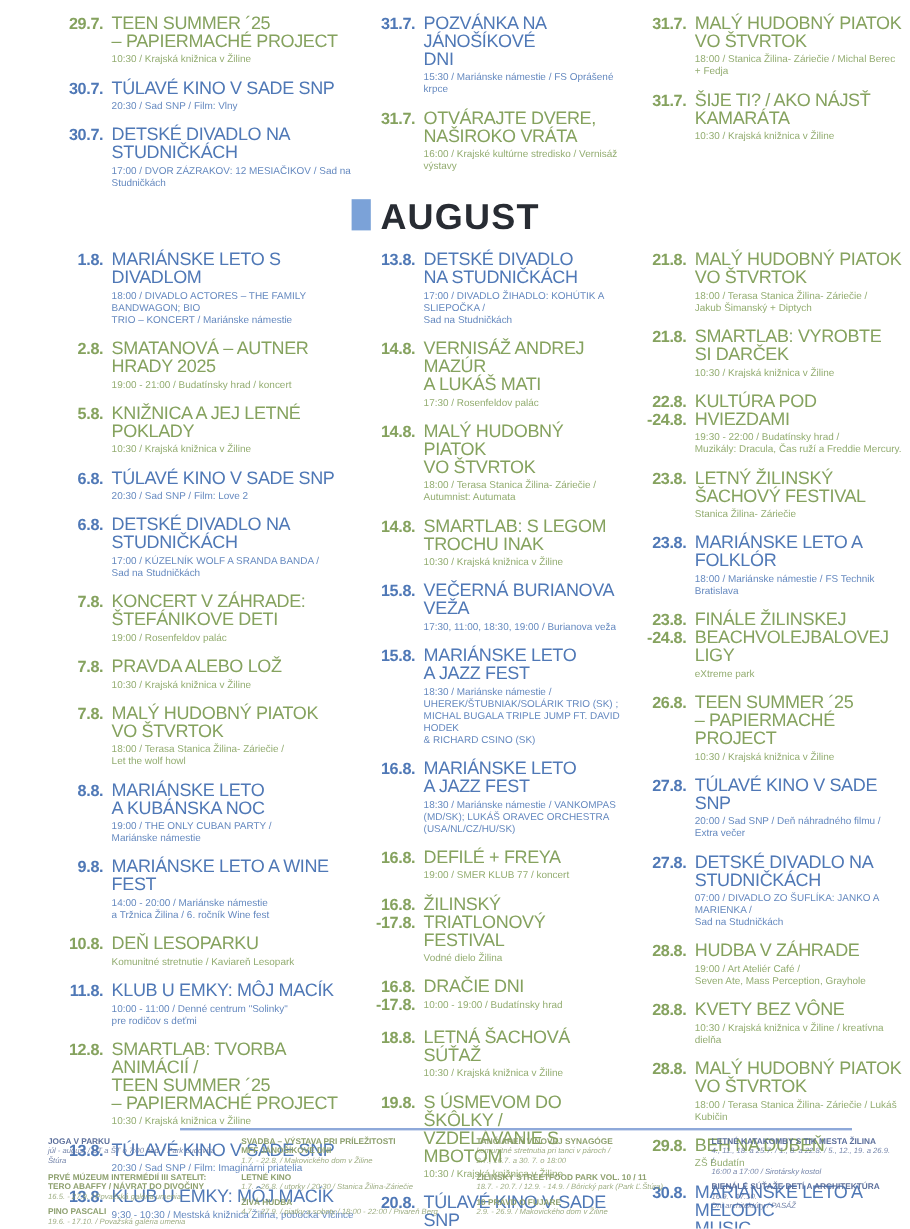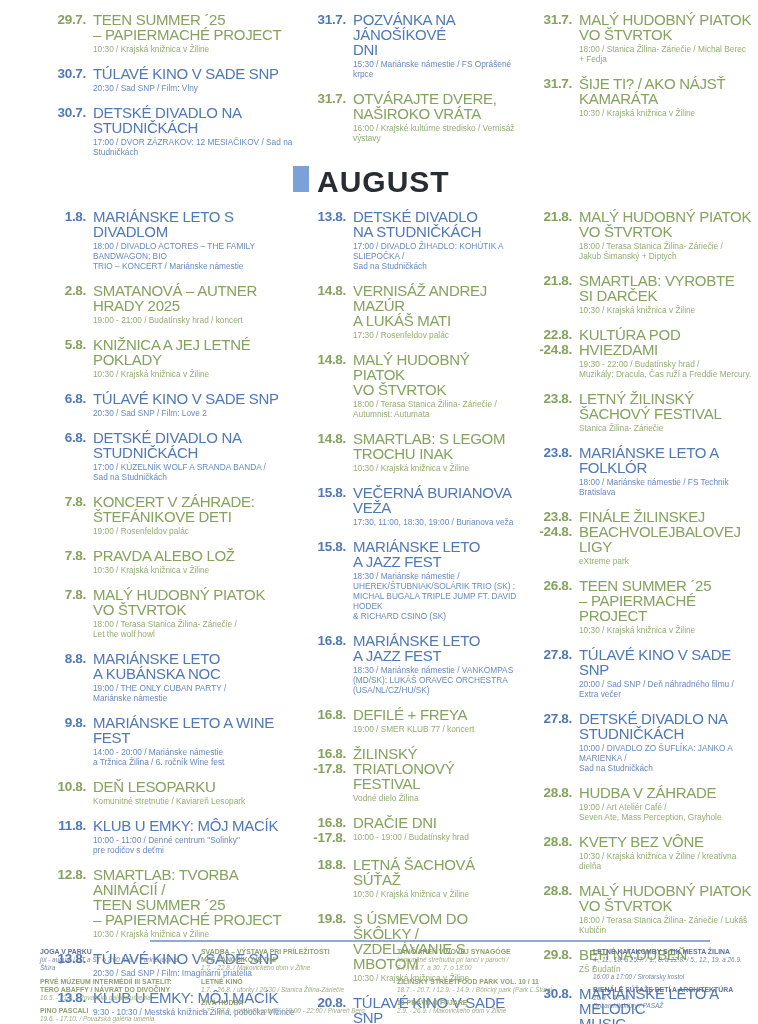"10:00 / DIVADLO ZO ŠUFLÍKA:" div.details { text: 10:00 -> 07:00 }
